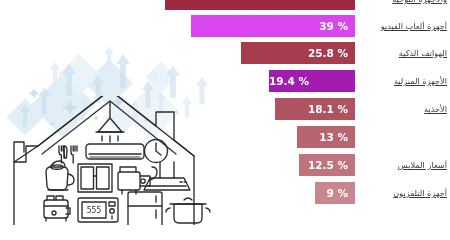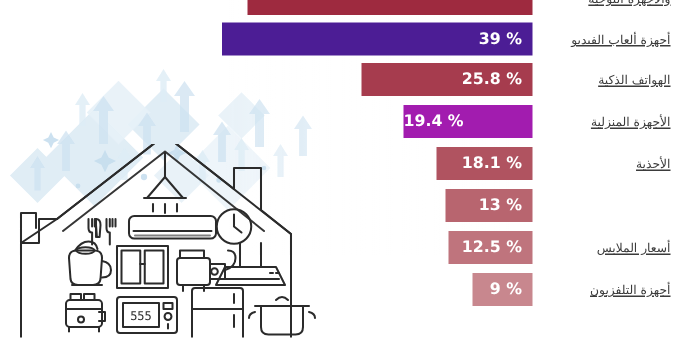"% 39" div.bar { background: #4c1d95 -> #d946ef; width: 207px -> 164px }
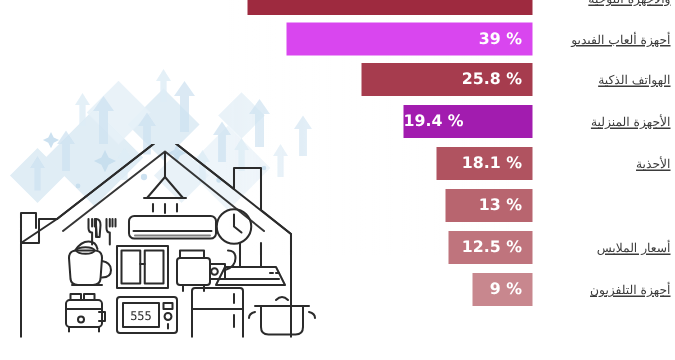"% 18.1" div.bar { width: 64px -> 80px }
